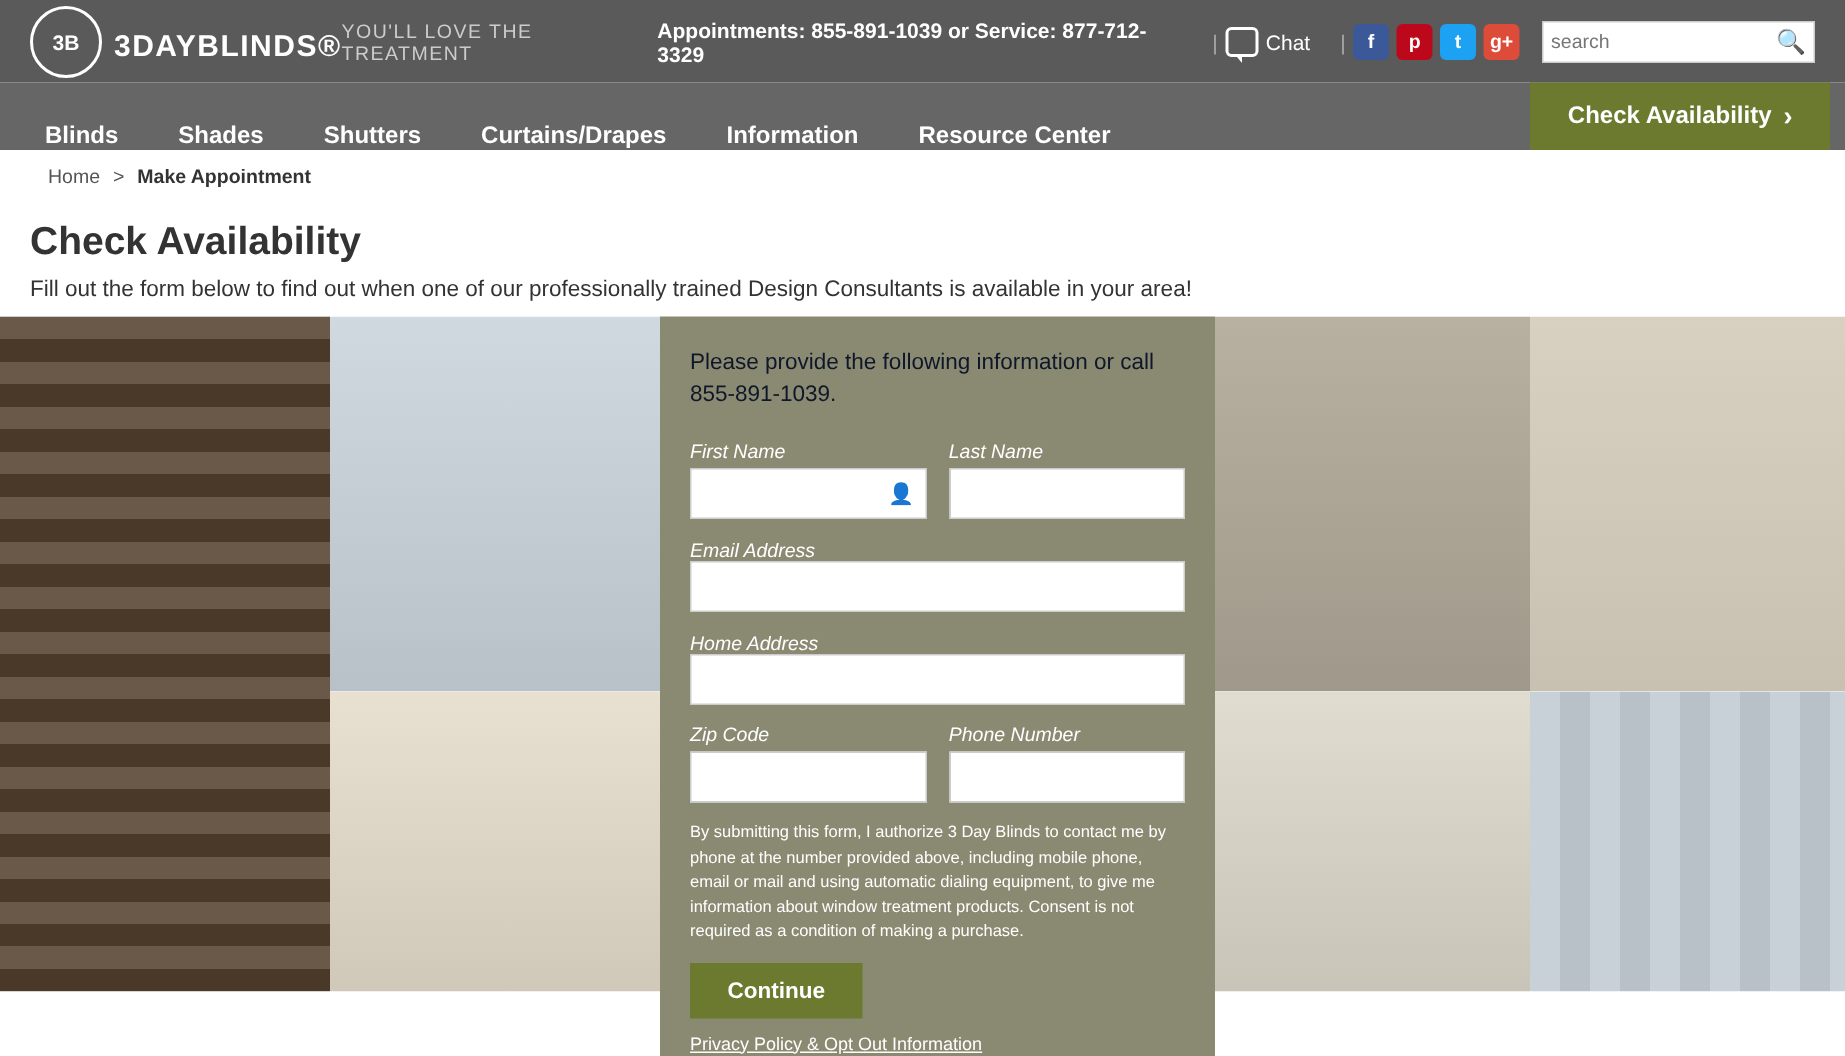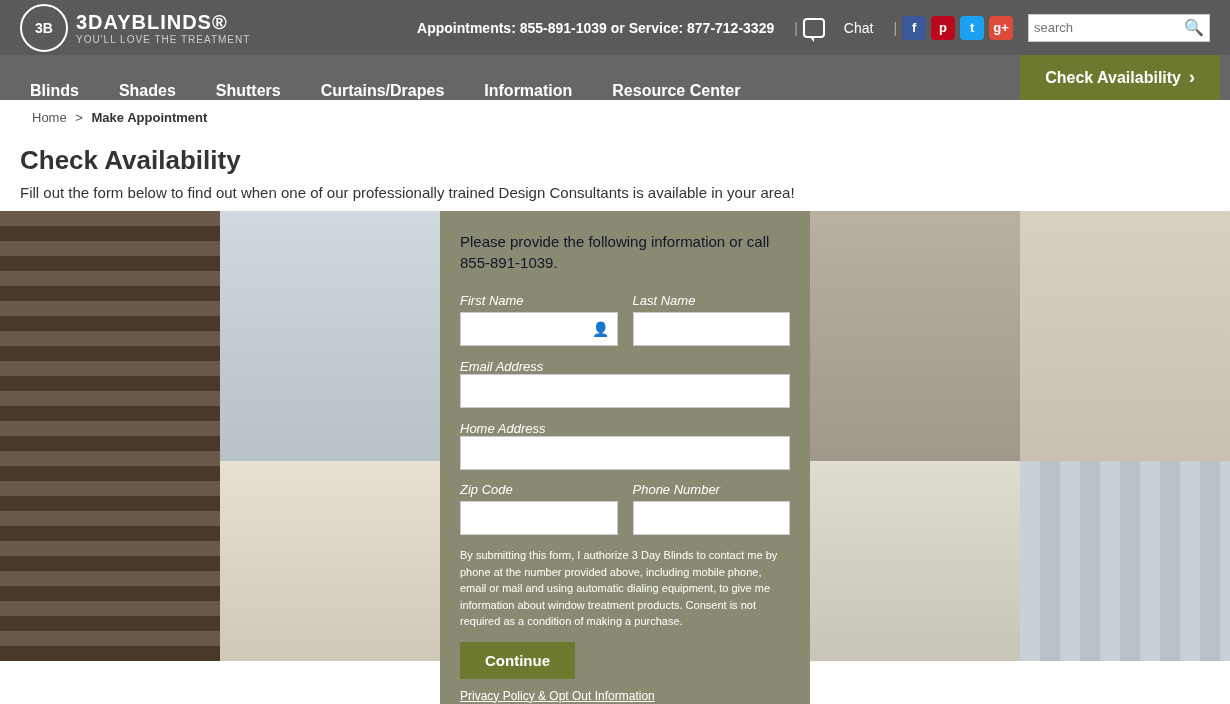"3DAYBLINDS®" .logo-text-area { align-items: none -> flex-end; flex-direction: column -> row }
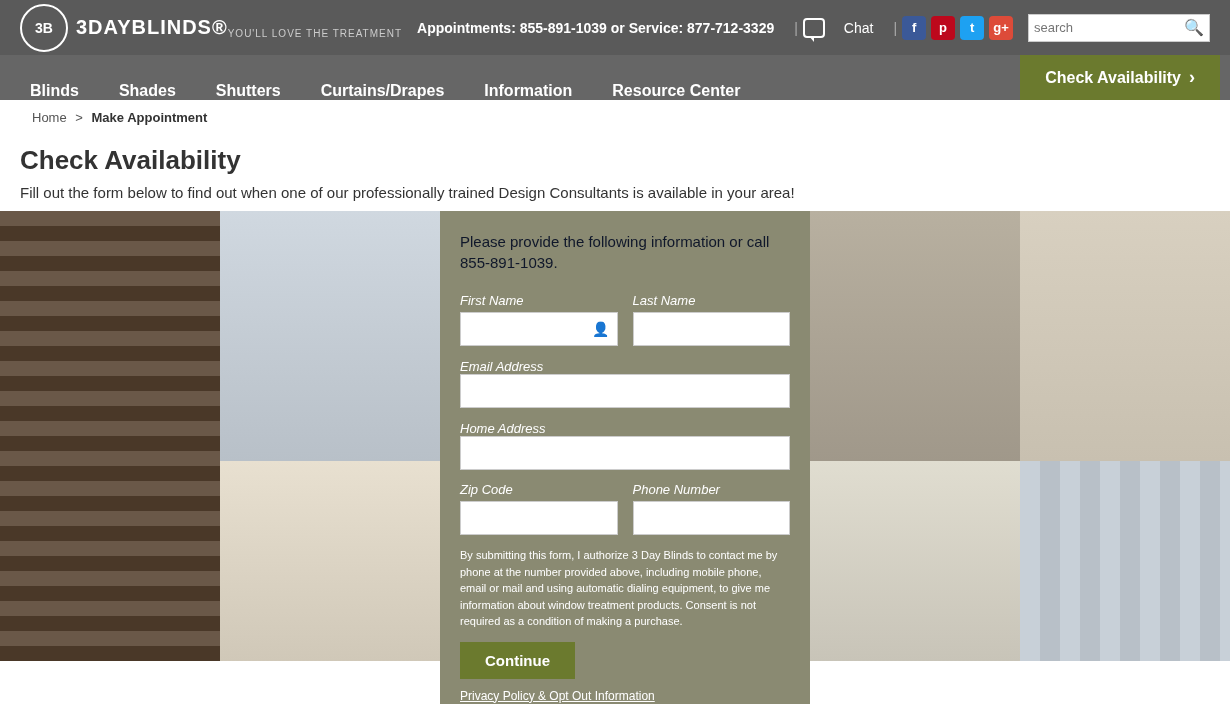"YOU'LL LOVE THE TREATMENT" .logo-tagline { font-size: 10px -> 13px }
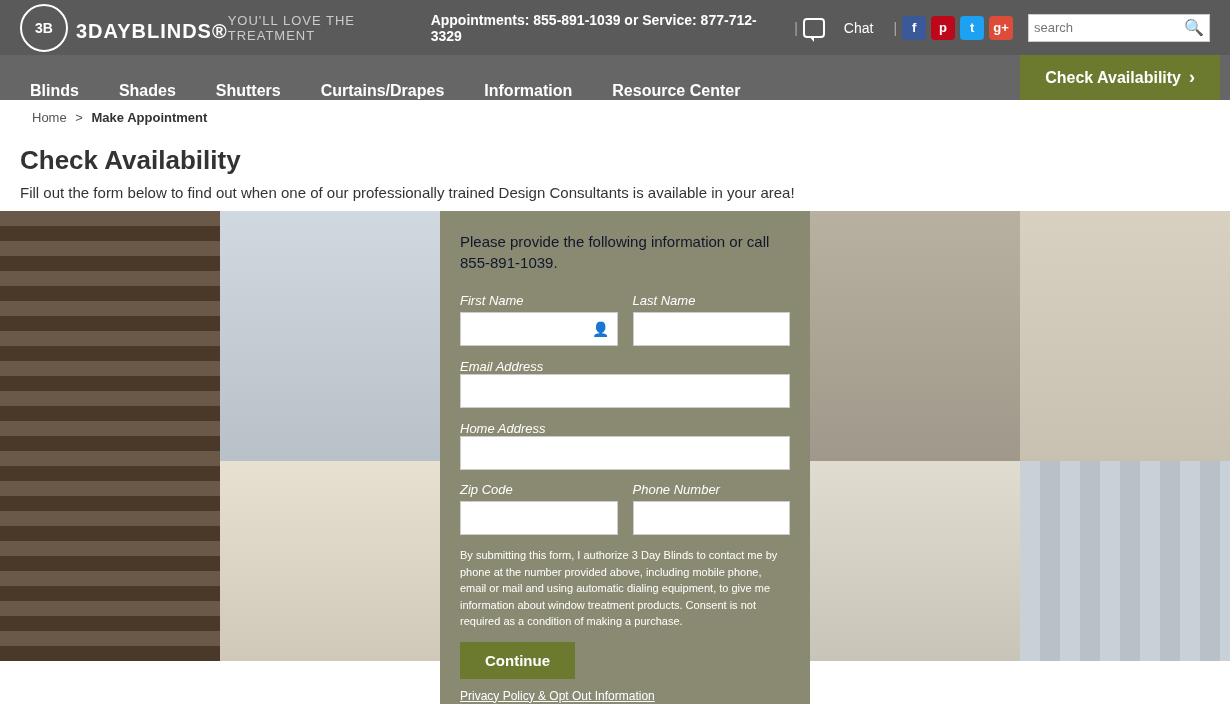"Chat" .chat-area { gap: 19px -> 5px }
